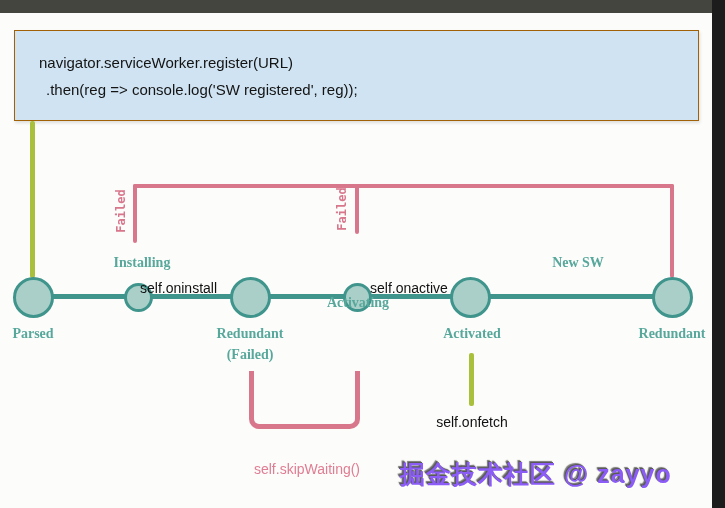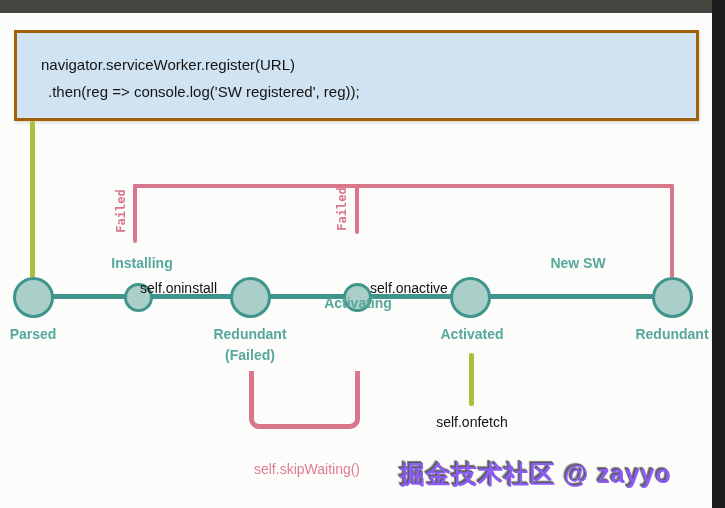"navigator.serviceWorker.register(URL)" .code-block { border: 3px solid #a16207 -> 1px solid #a16207 }
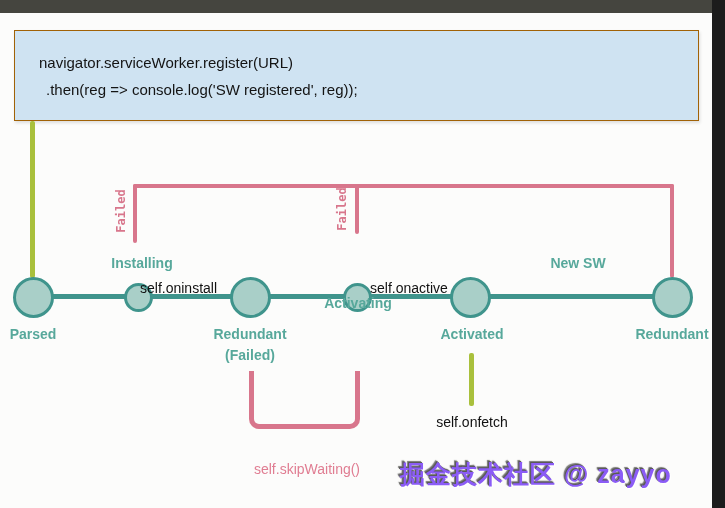"Installing" .state-label { font-family: Liberation Sans, sans-serif -> Liberation Serif, serif }
